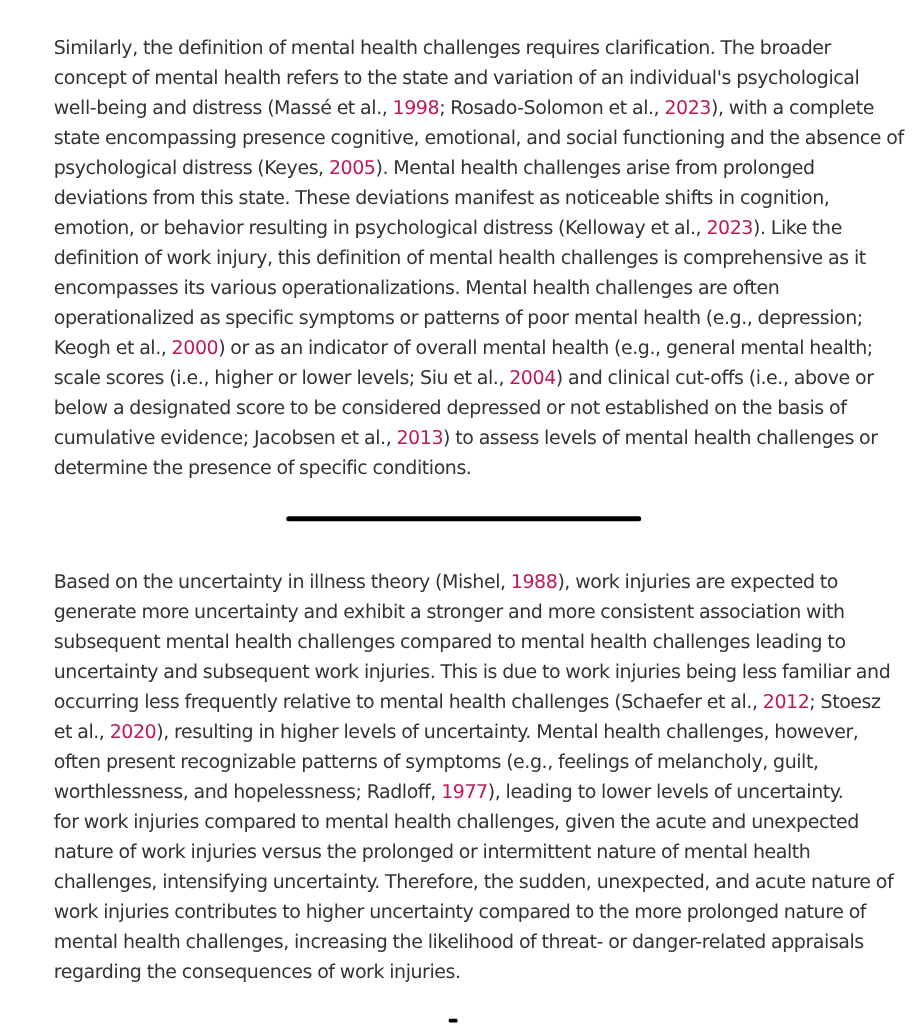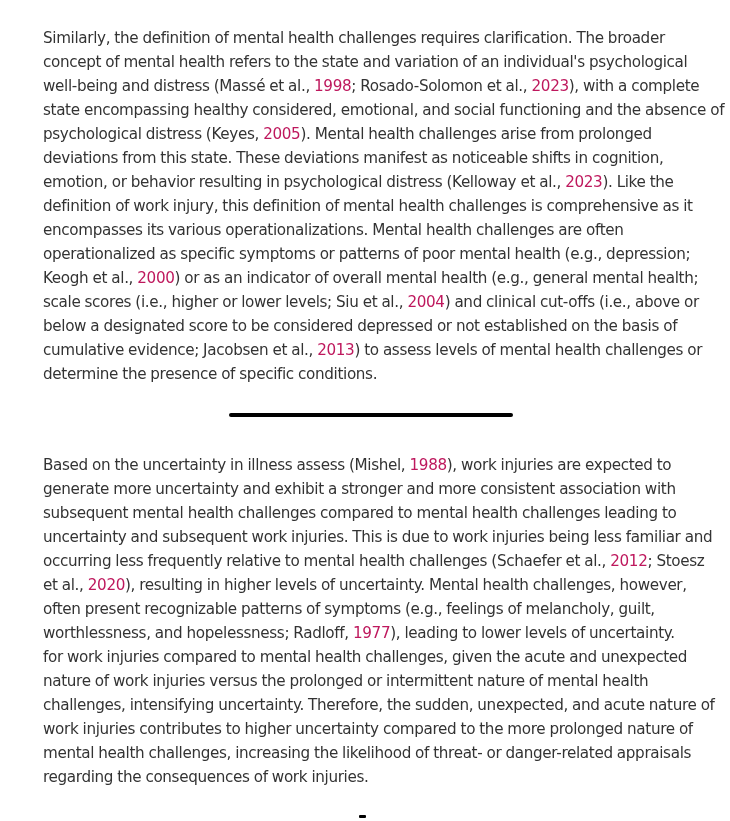"state encompassing healthy considered," span { text: healthy considered -> presence cognitive }
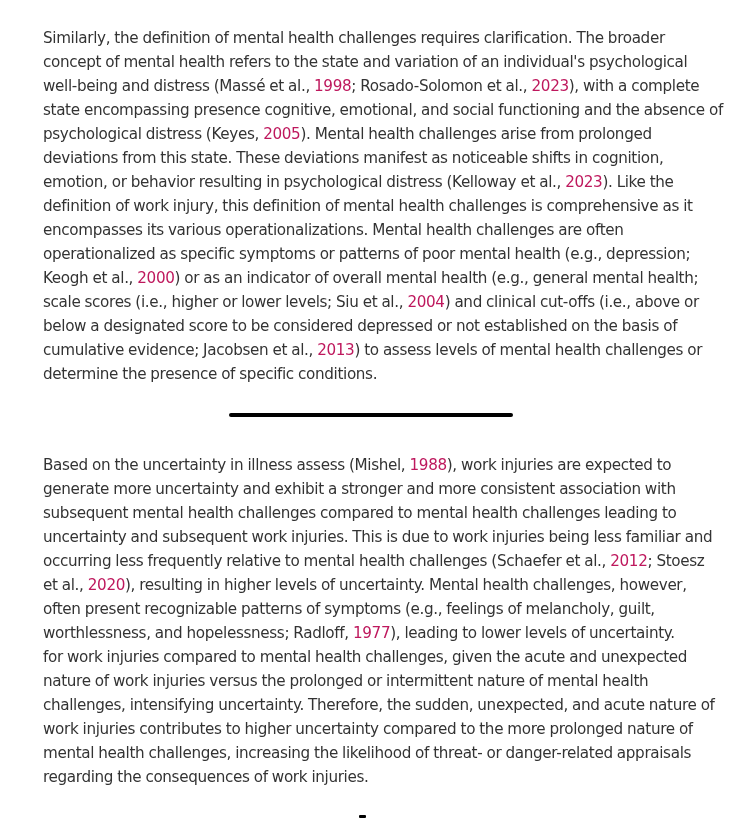"Based on the uncertainty in" span { text: assess -> theory }
